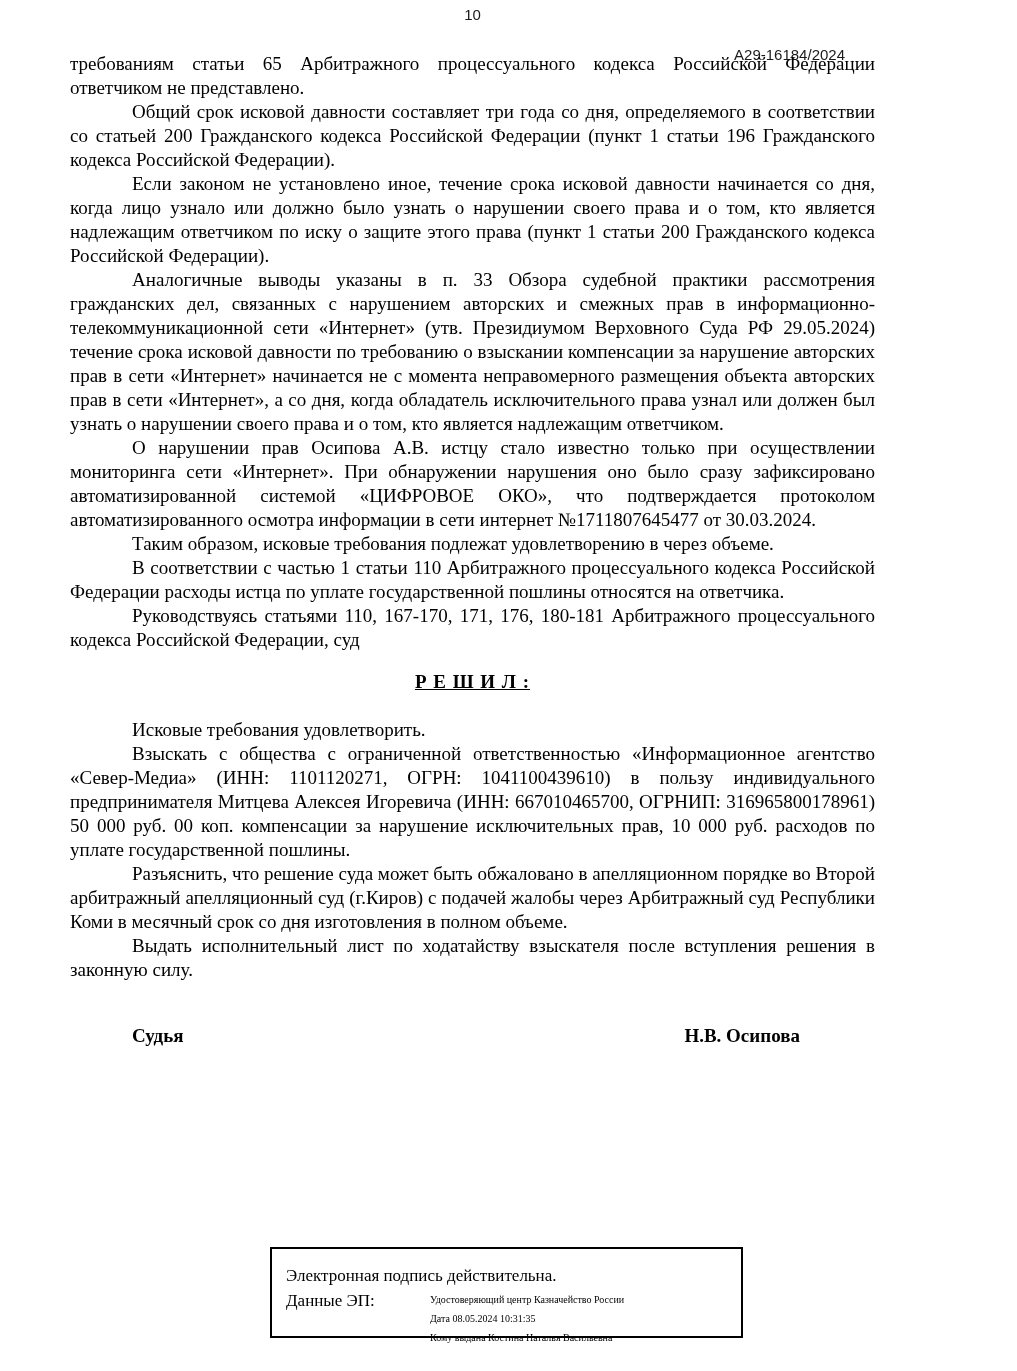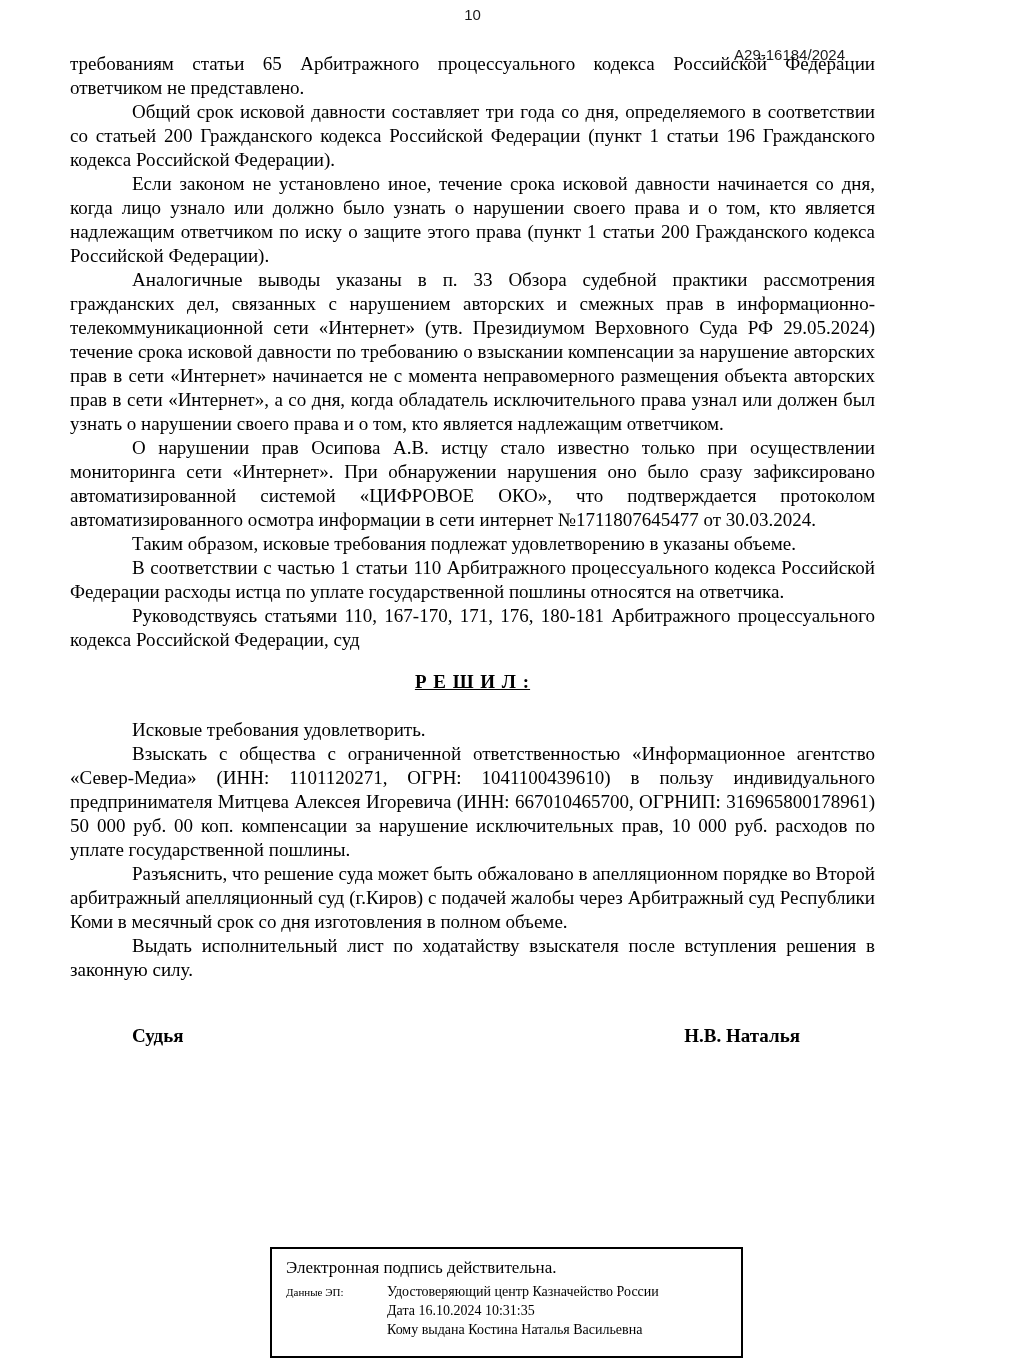"Таким образом, исковые требования" p { text: указаны -> через }
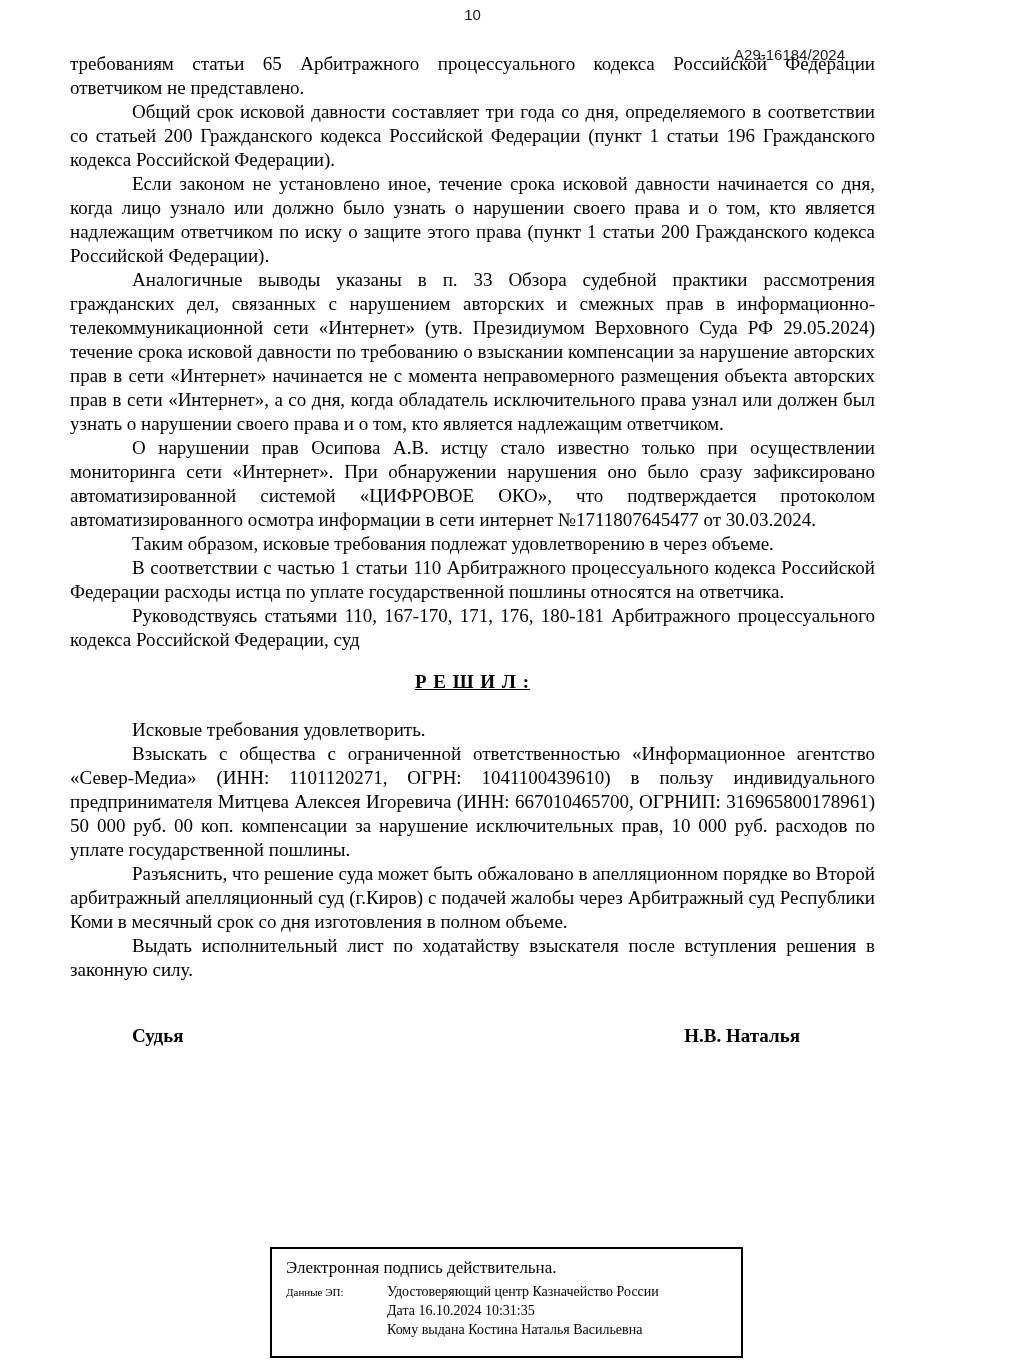"Н.В. Наталья" span { text: Наталья -> Осипова }
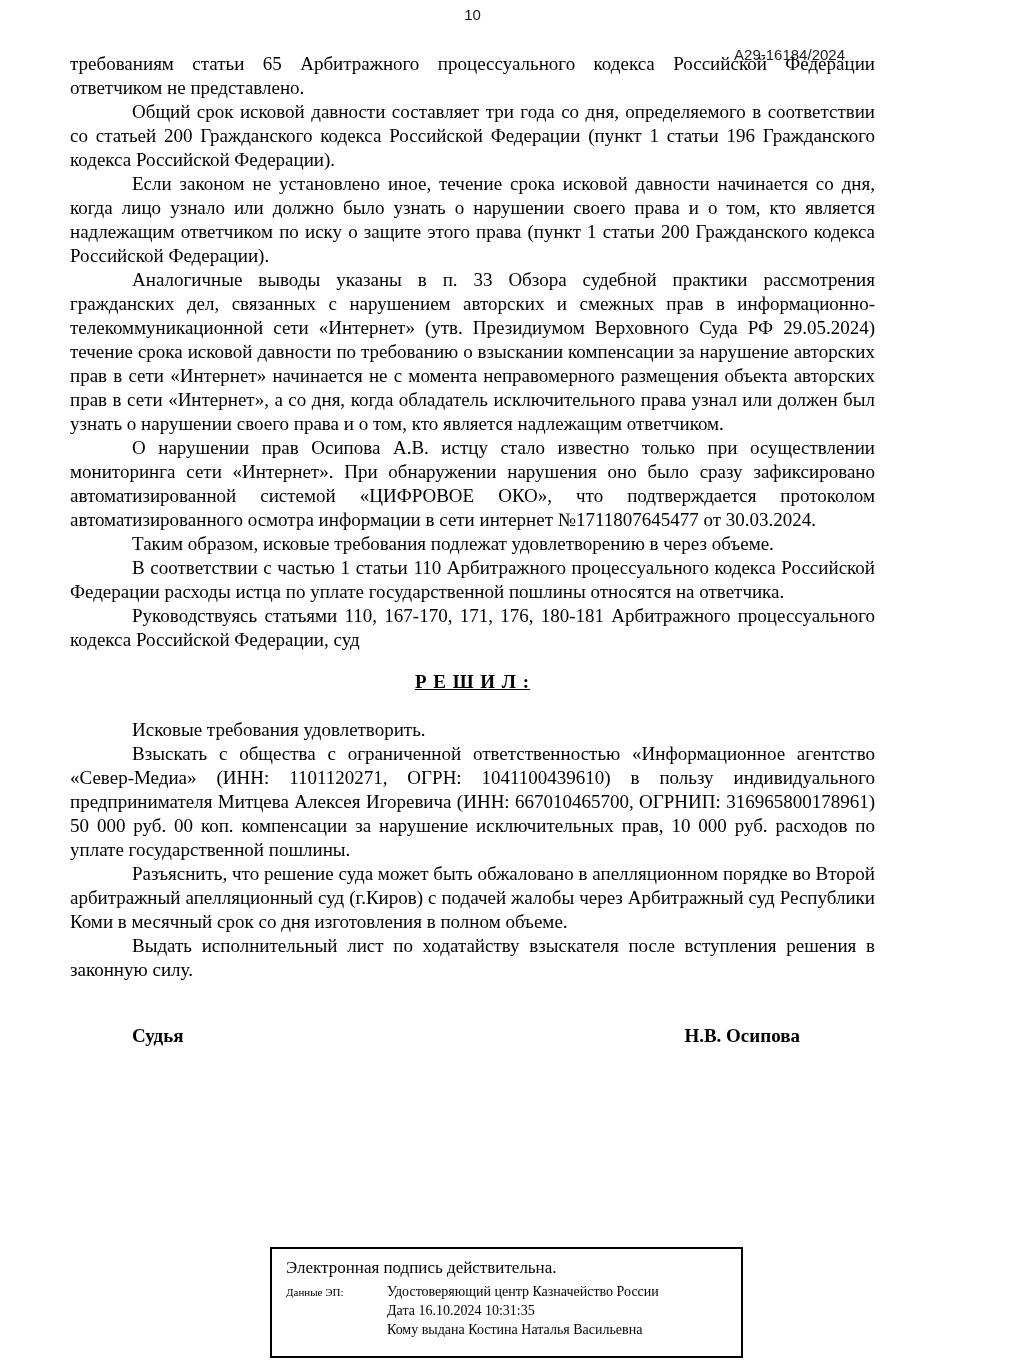"Электронная подпись действительна." .stamp { height: 111px -> 91px; padding: 8px 6px 0 14px -> 16px 6px 0 14px }
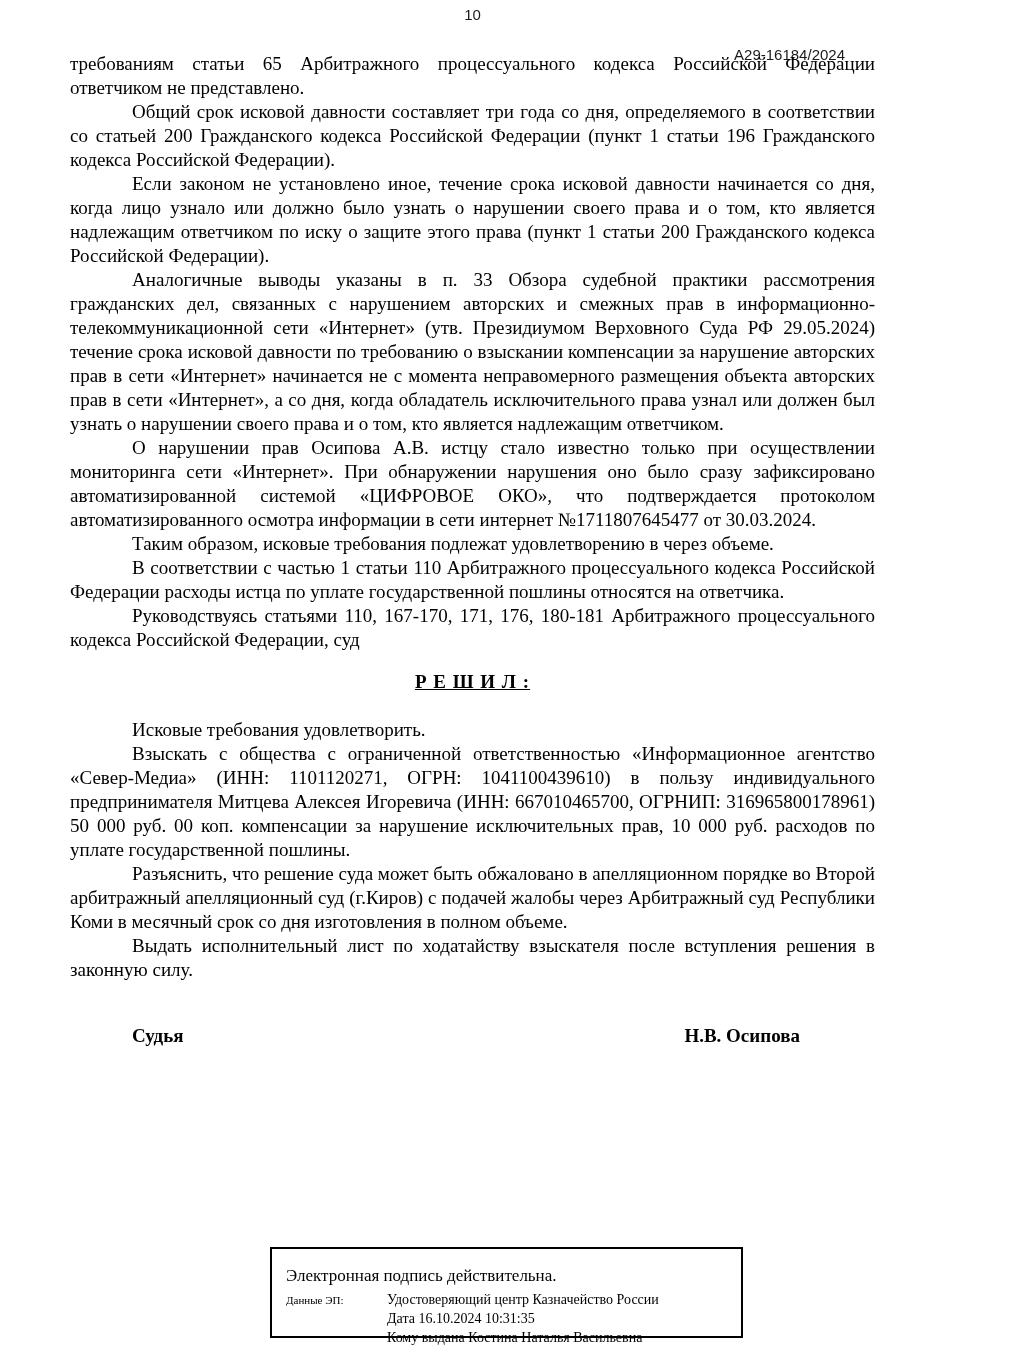"Данные ЭП:" .stamp-label { font-size: 11px -> 17px }
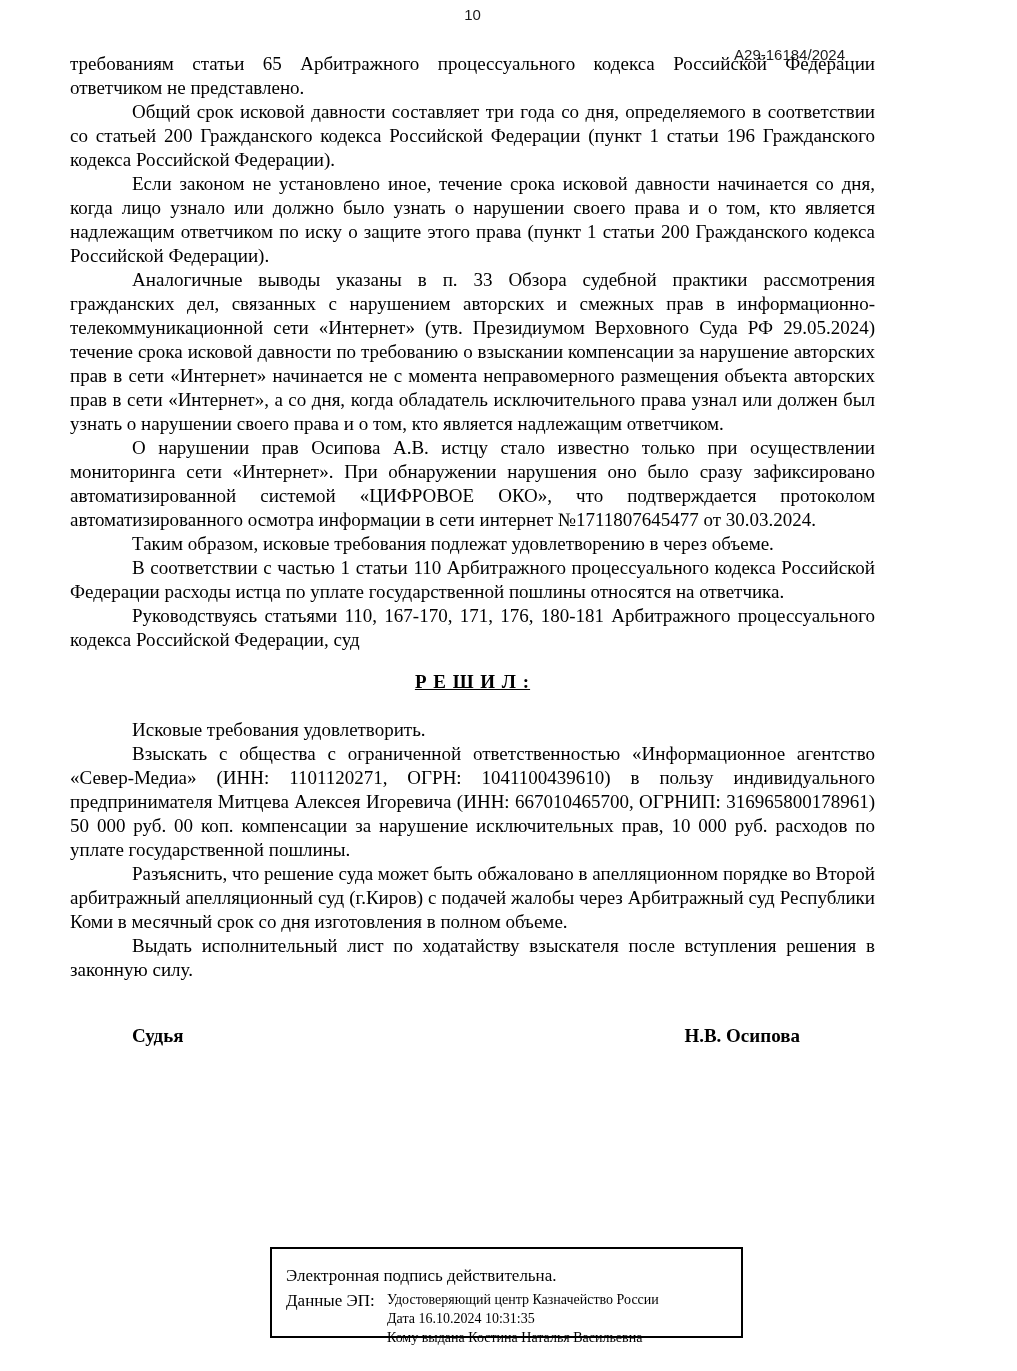"Удостоверяющий центр Казначейство России" .stamp-col { font-size: 14px -> 10px; margin-left: none -> 43px }
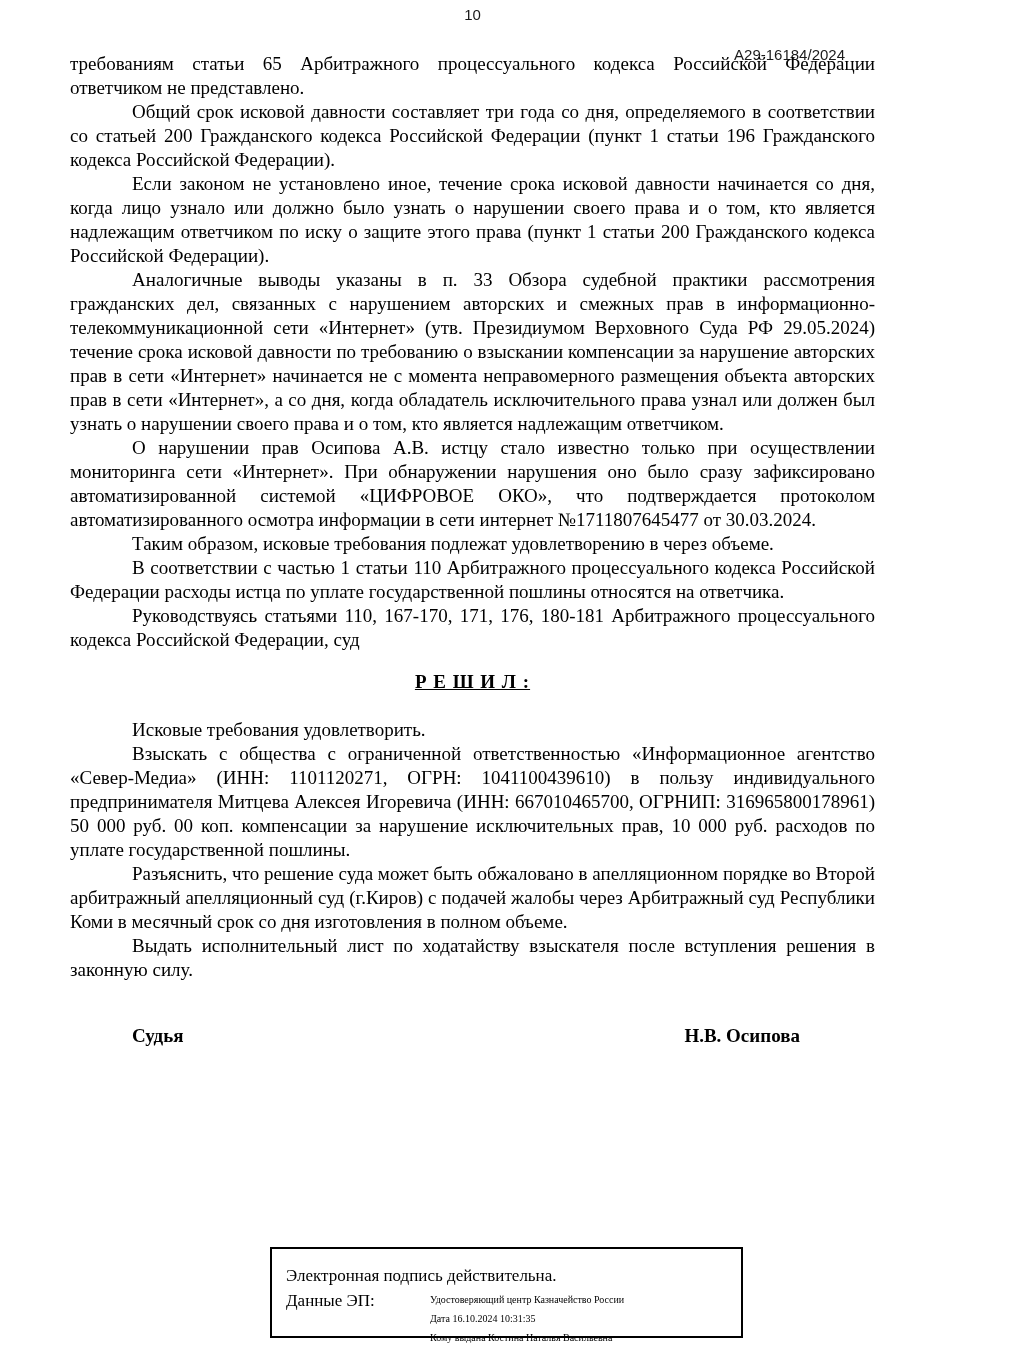"Дата 16.10.2024 10:31:35" div { text: 16.10.2024 -> 08.05.2024 }
